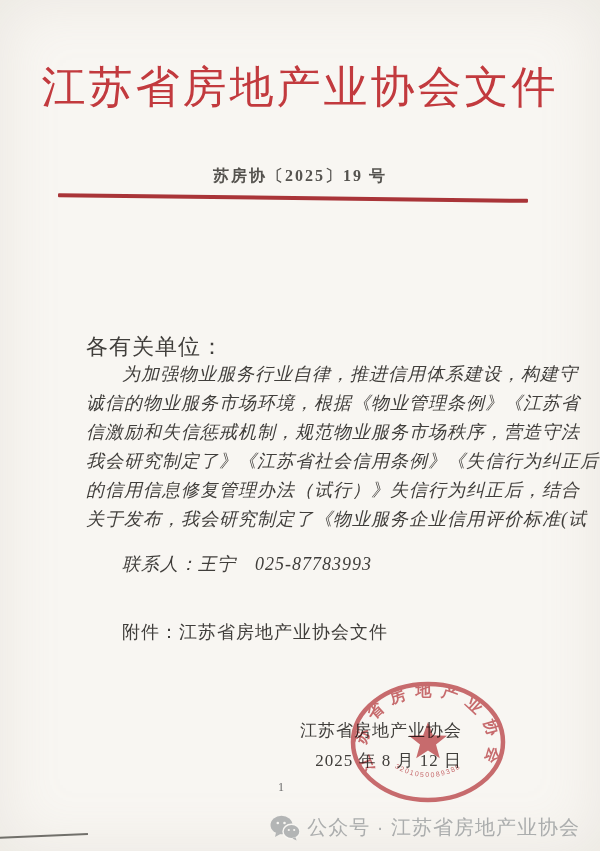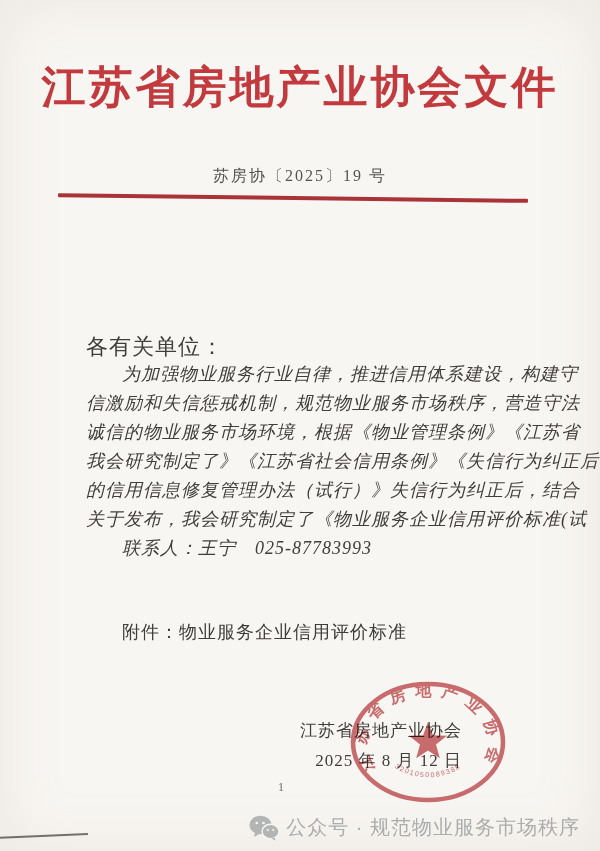"江苏省房地产业协会文件" .header-title { font-weight: bold -> normal }
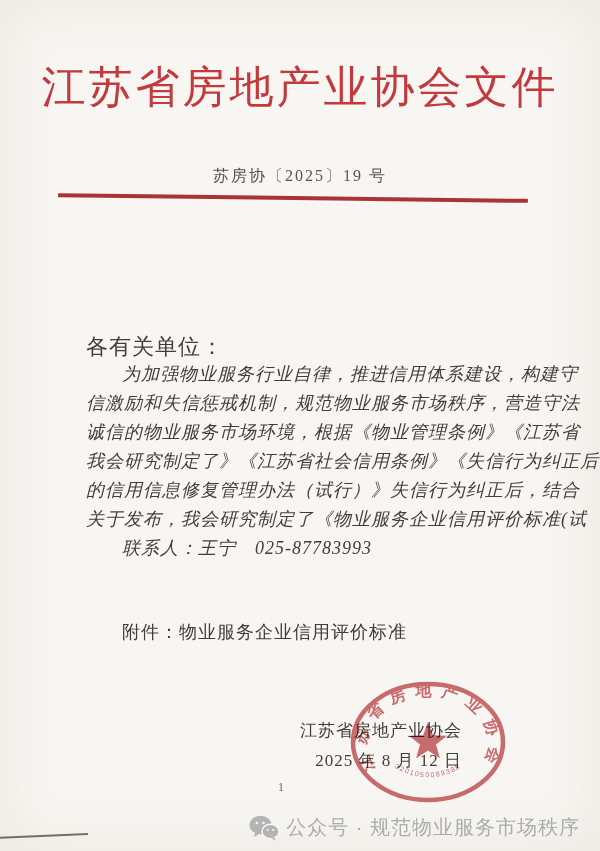"苏房协〔2025〕19 号" .doc-number { font-weight: none -> bold }
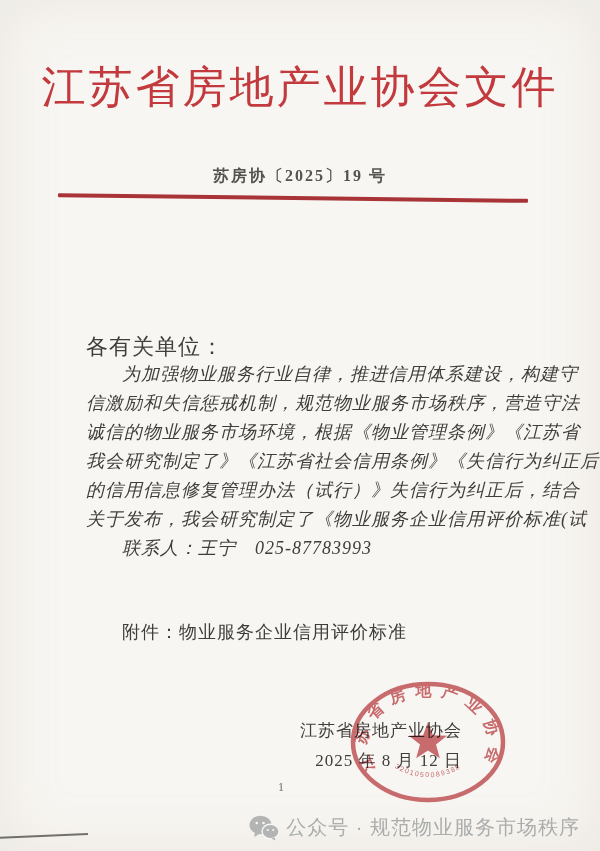"信激励和失信惩戒机制，规范物业服务市场秩序，营造守法" div.body-line { order: before "诚信的物业服务市场环境，根据《物业管理条例》《江苏省" -> after "诚信的物业服务市场环境，根据《物业管理条例》《江苏省" }
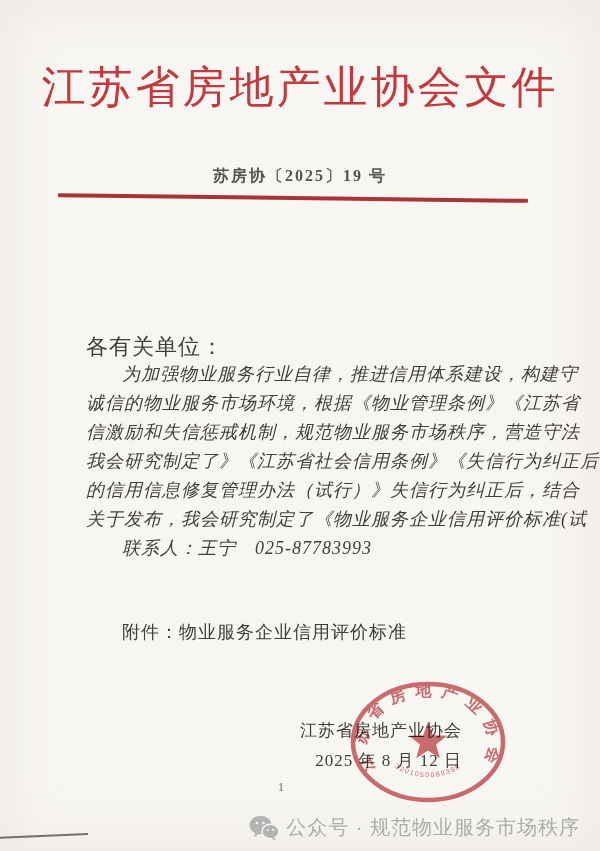"联系人：王宁 025-87783993" .body-line:last-child { margin-top: 0 -> 16px }
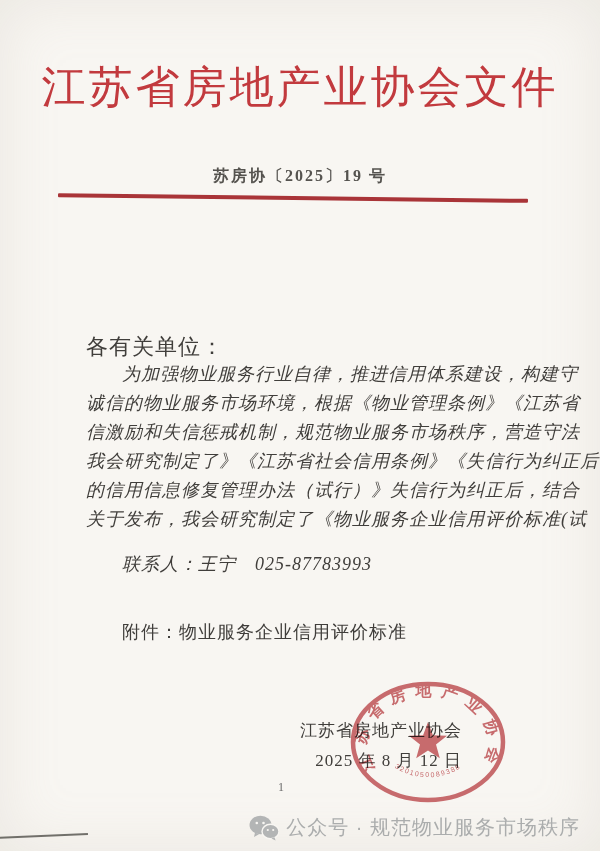"附件：物业服务企业信用评价标准" div.attachment-line { text: 物业服务企业信用评价标准 -> 江苏省房地产业协会文件 }
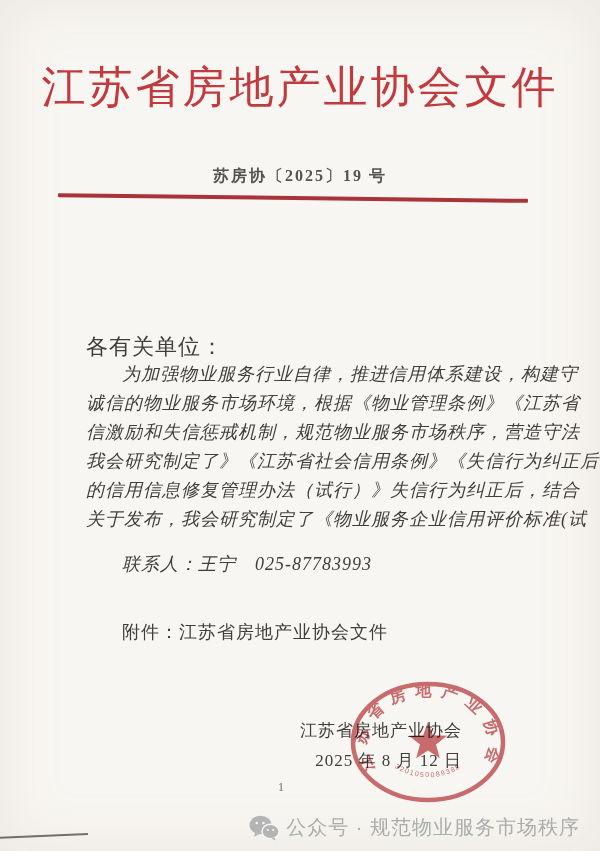"公众号 · 规范物业服务市场秩序" span { text: 规范物业服务市场秩序 -> 江苏省房地产业协会 }
